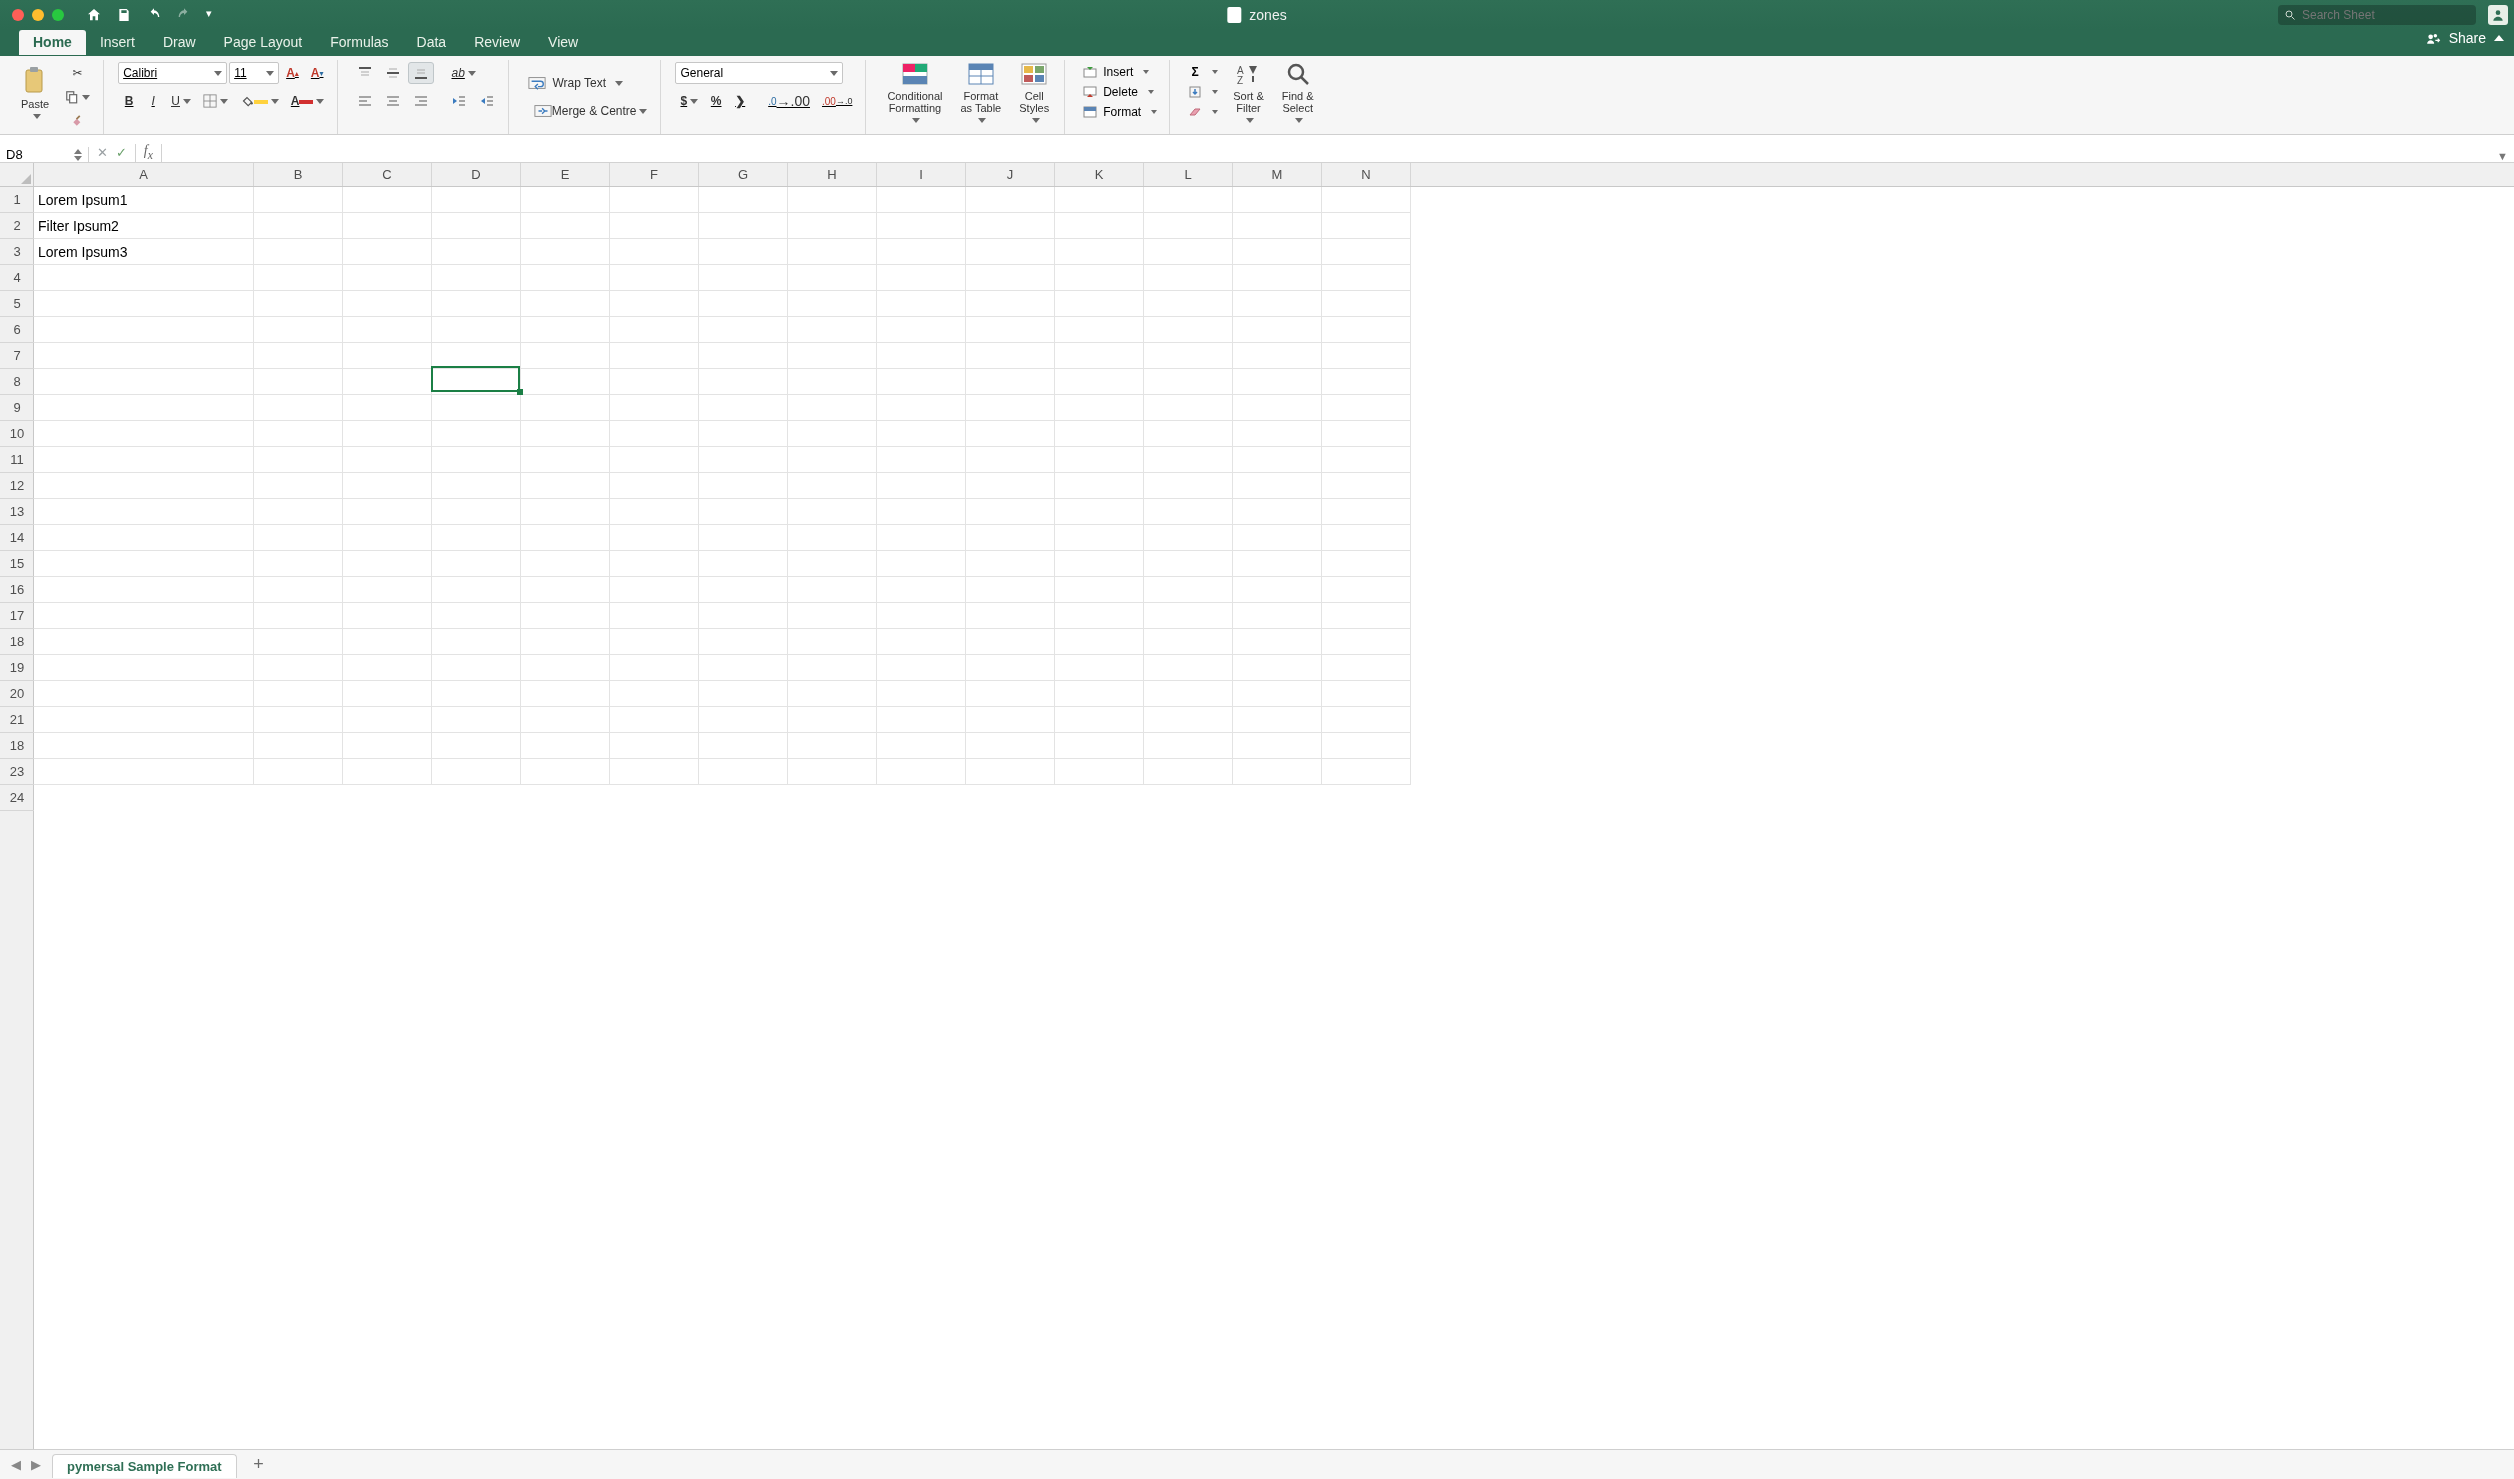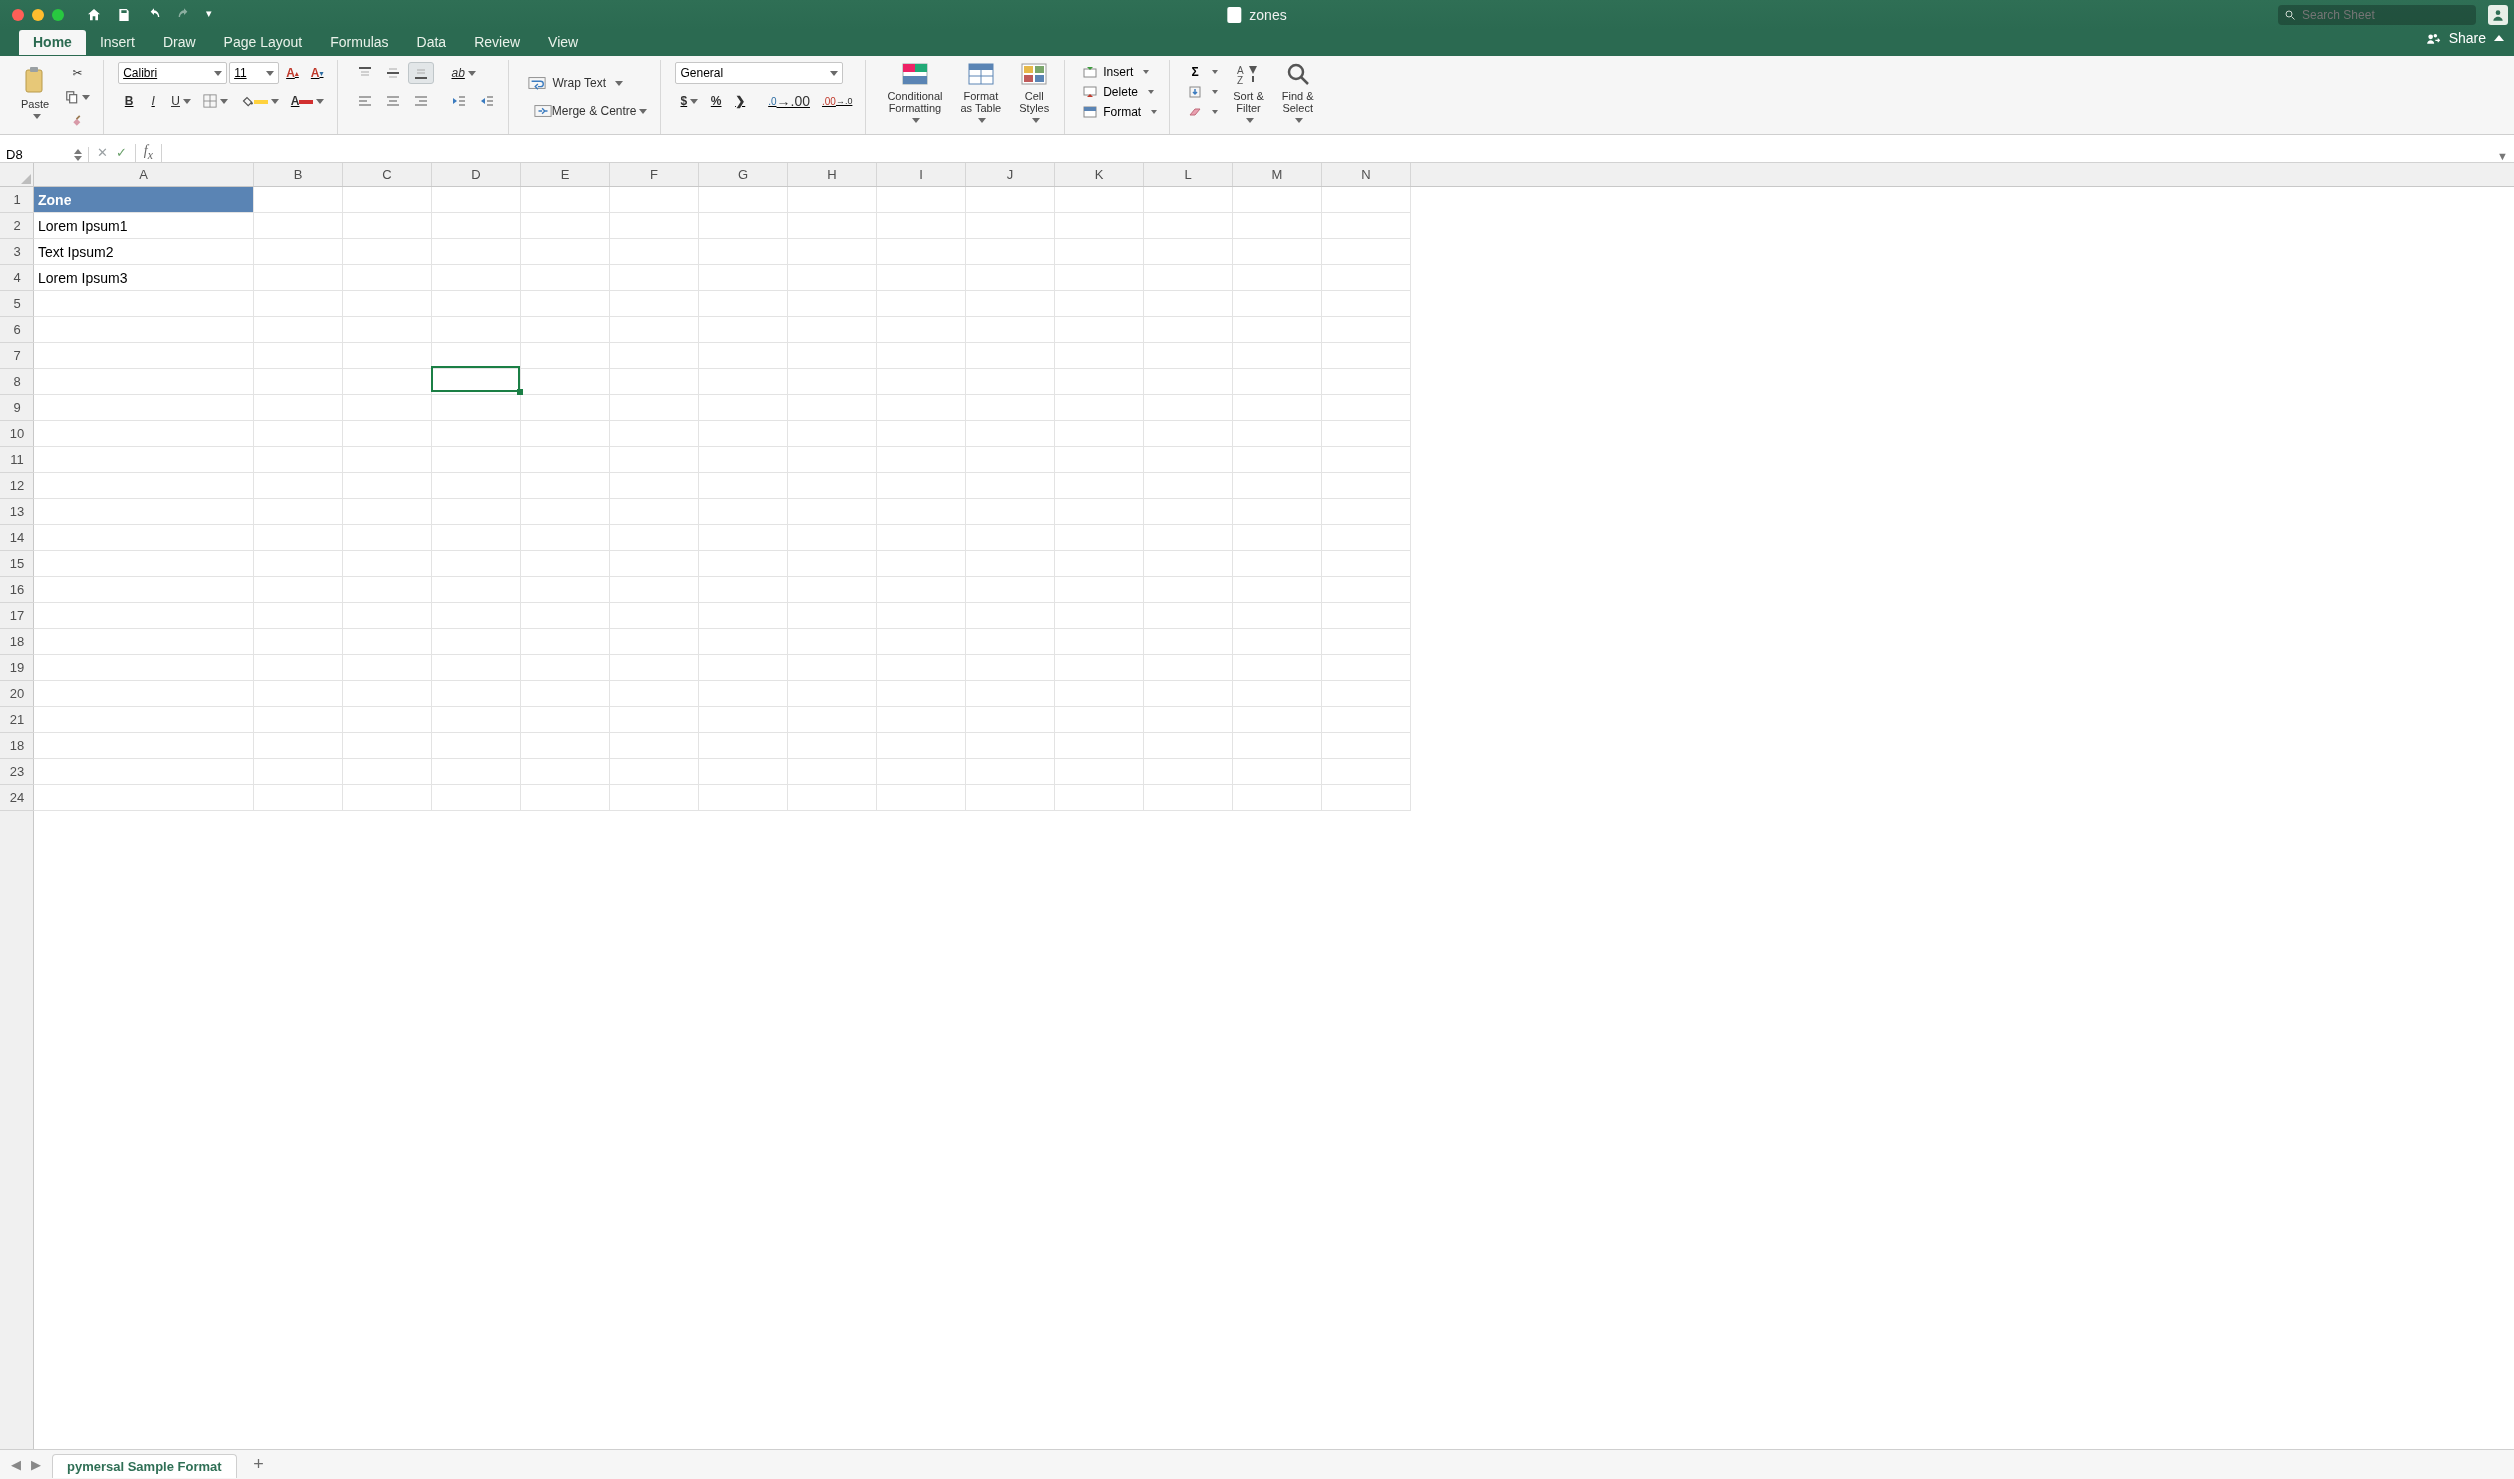"Zone" div.crow { html: <div> <div>Zone</div> <div></div> <div></div> <div></div> <div></div> <div></div> <div></div> <div></div> <div></div> <div></div> <div></div> <div></div> <div></div> <div></div> </div> -> none }
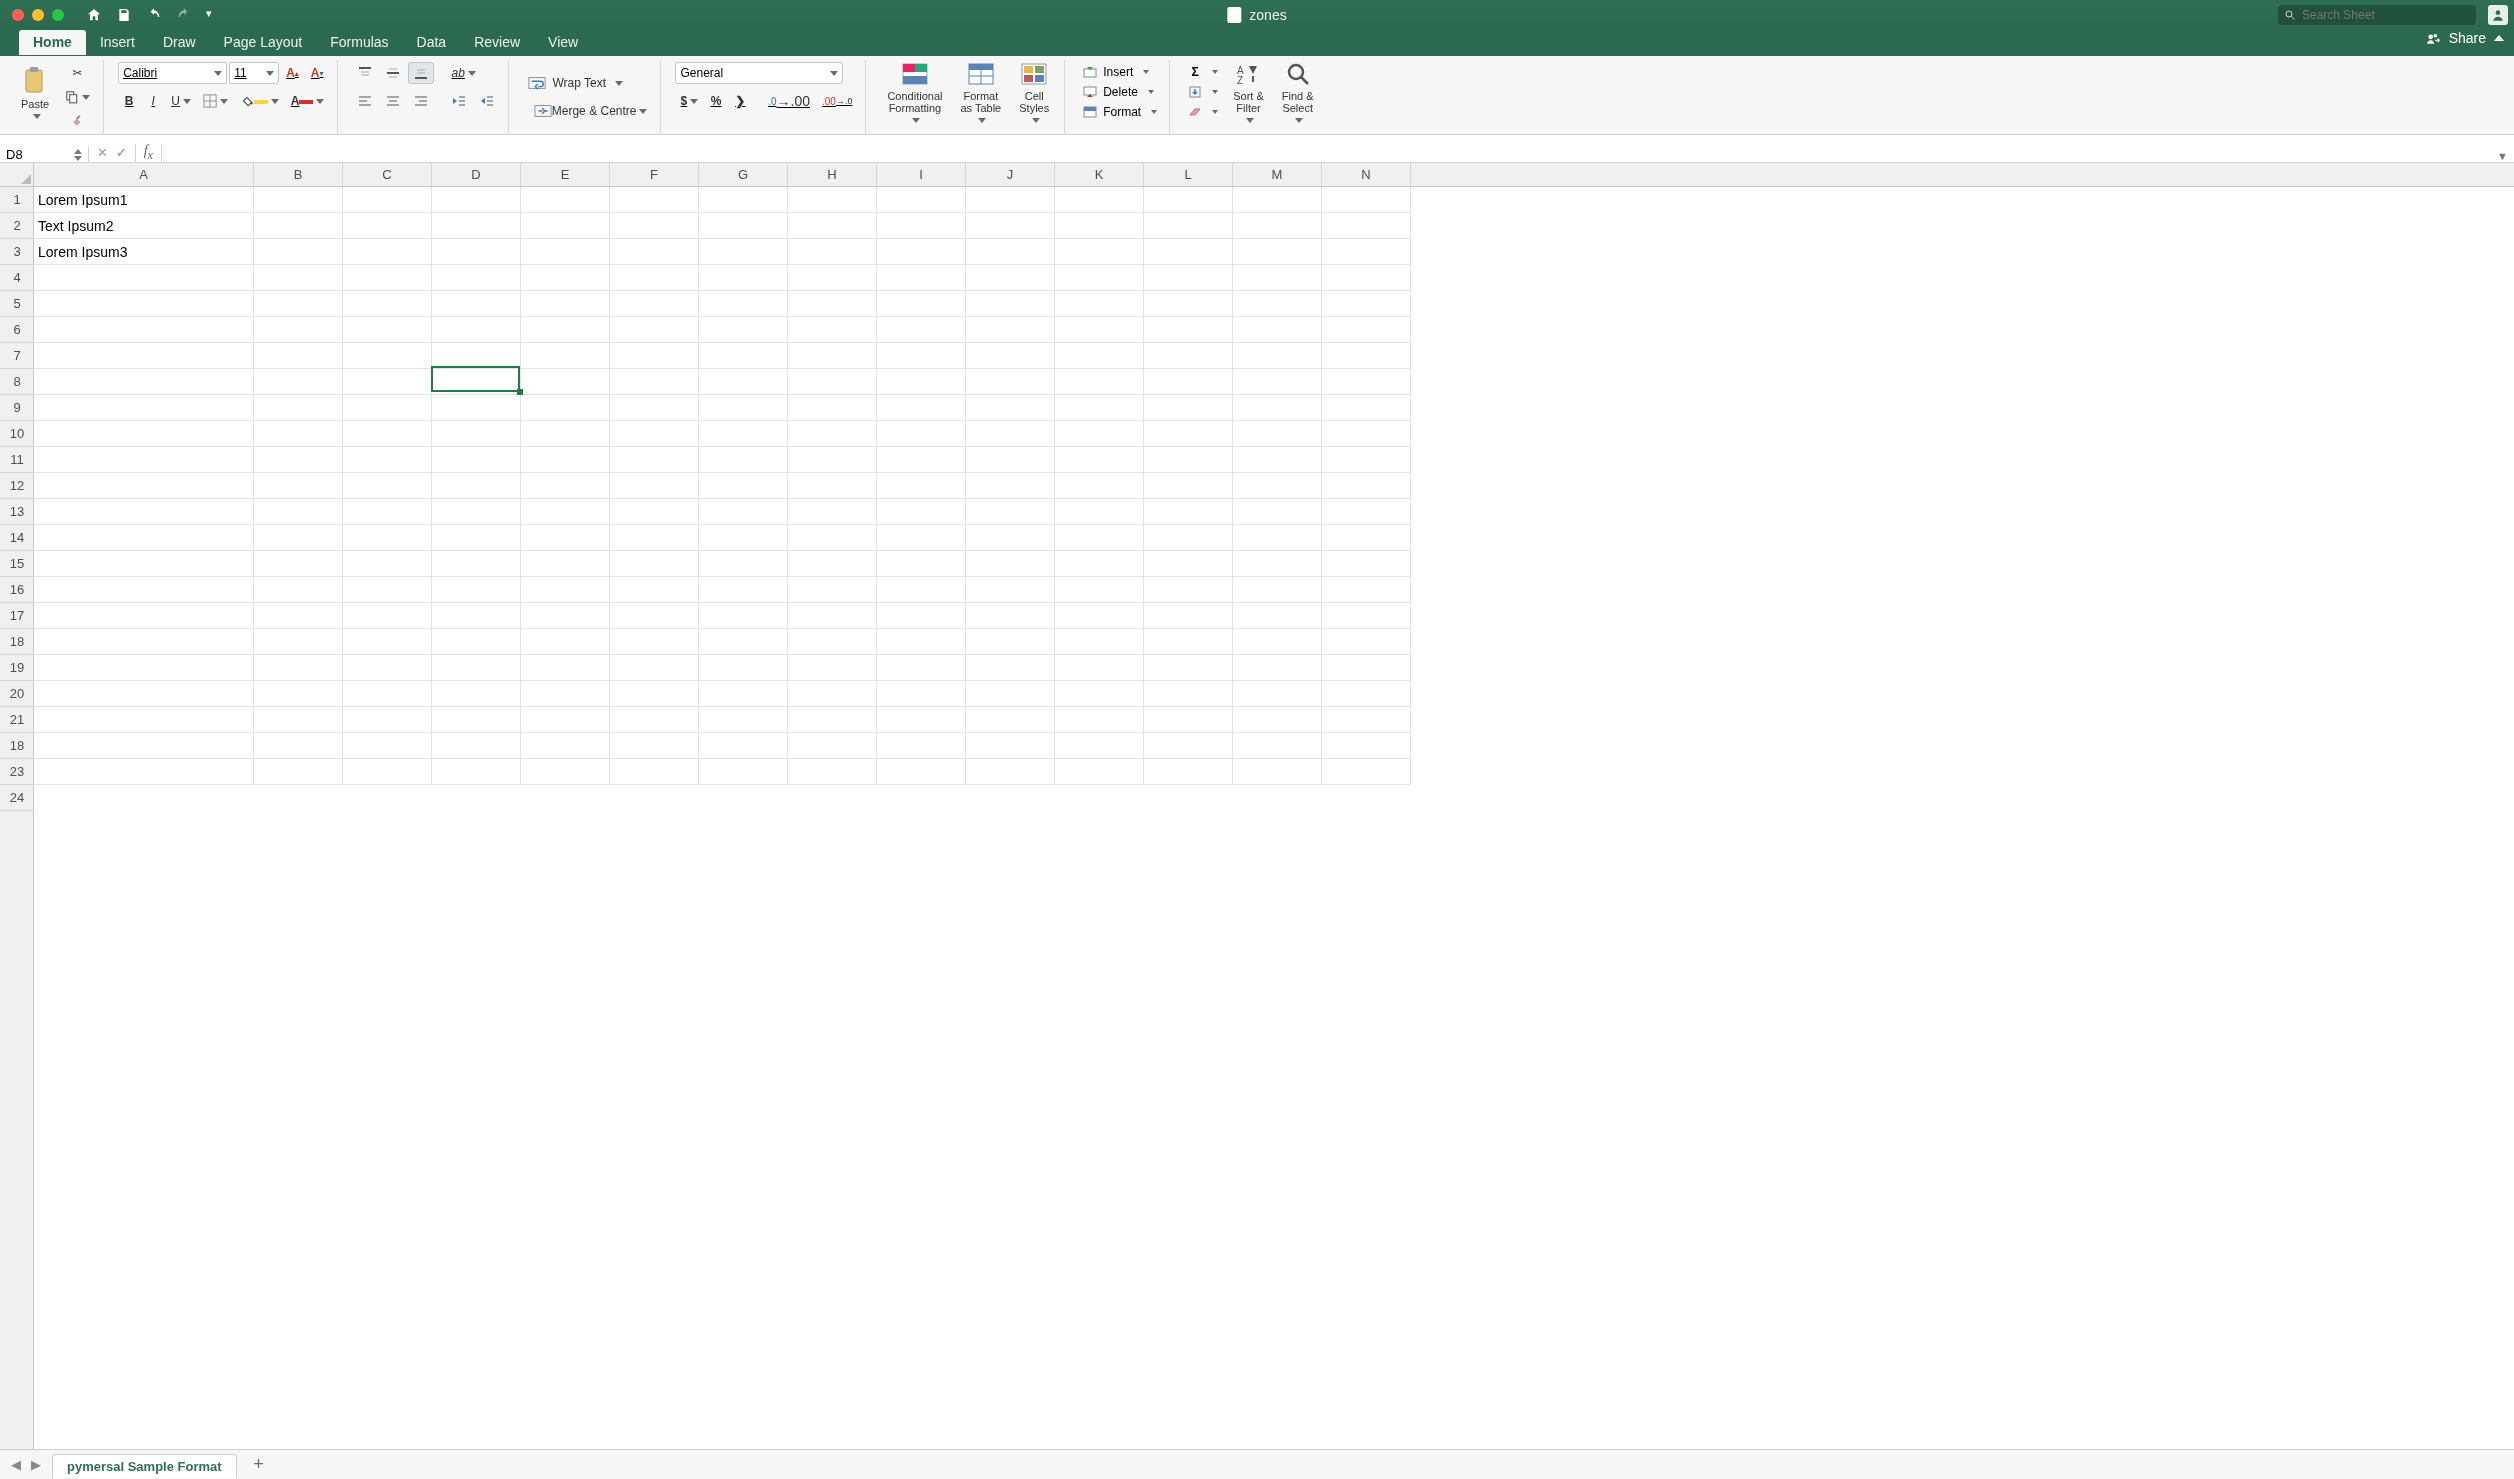"Text Ipsum2" div.cell { text: Text -> Filter }
